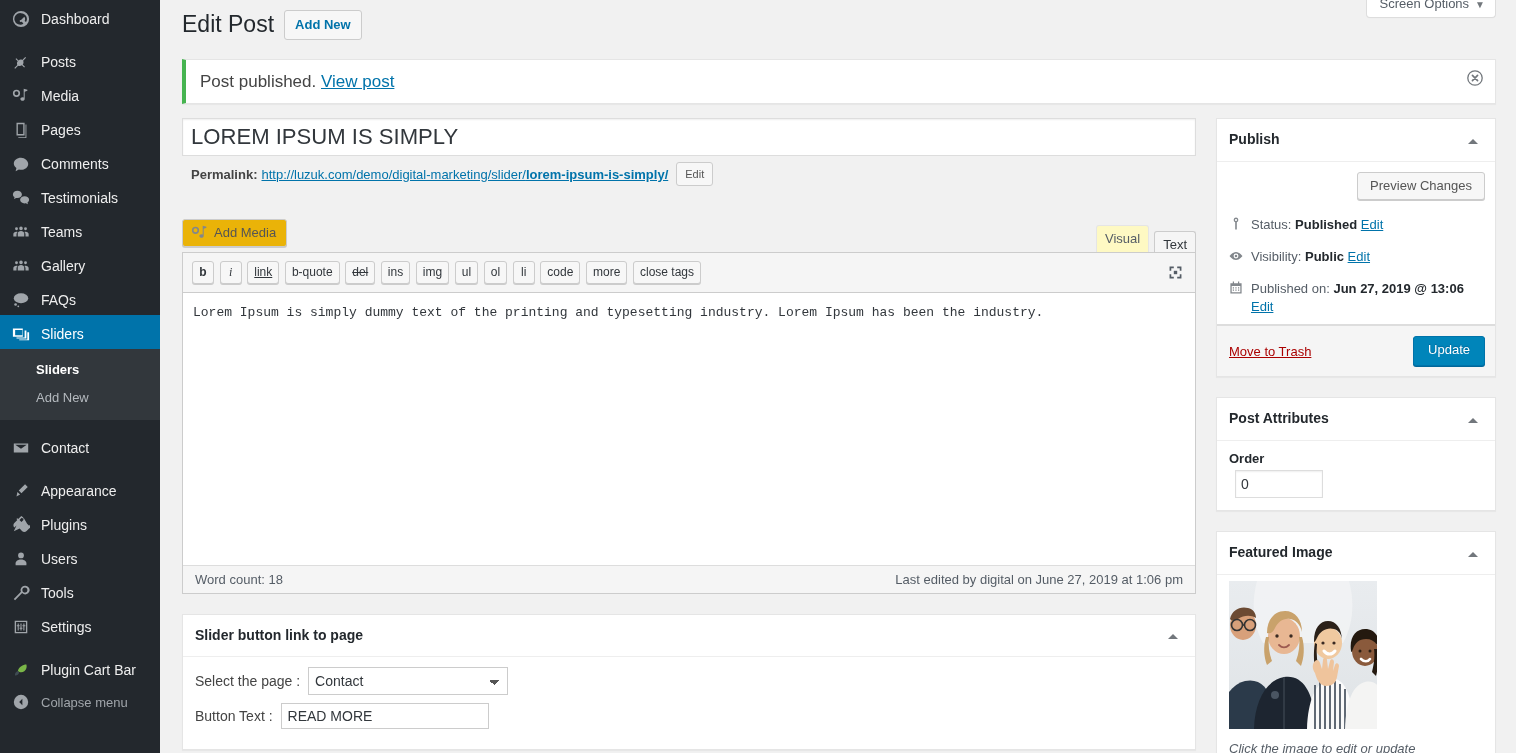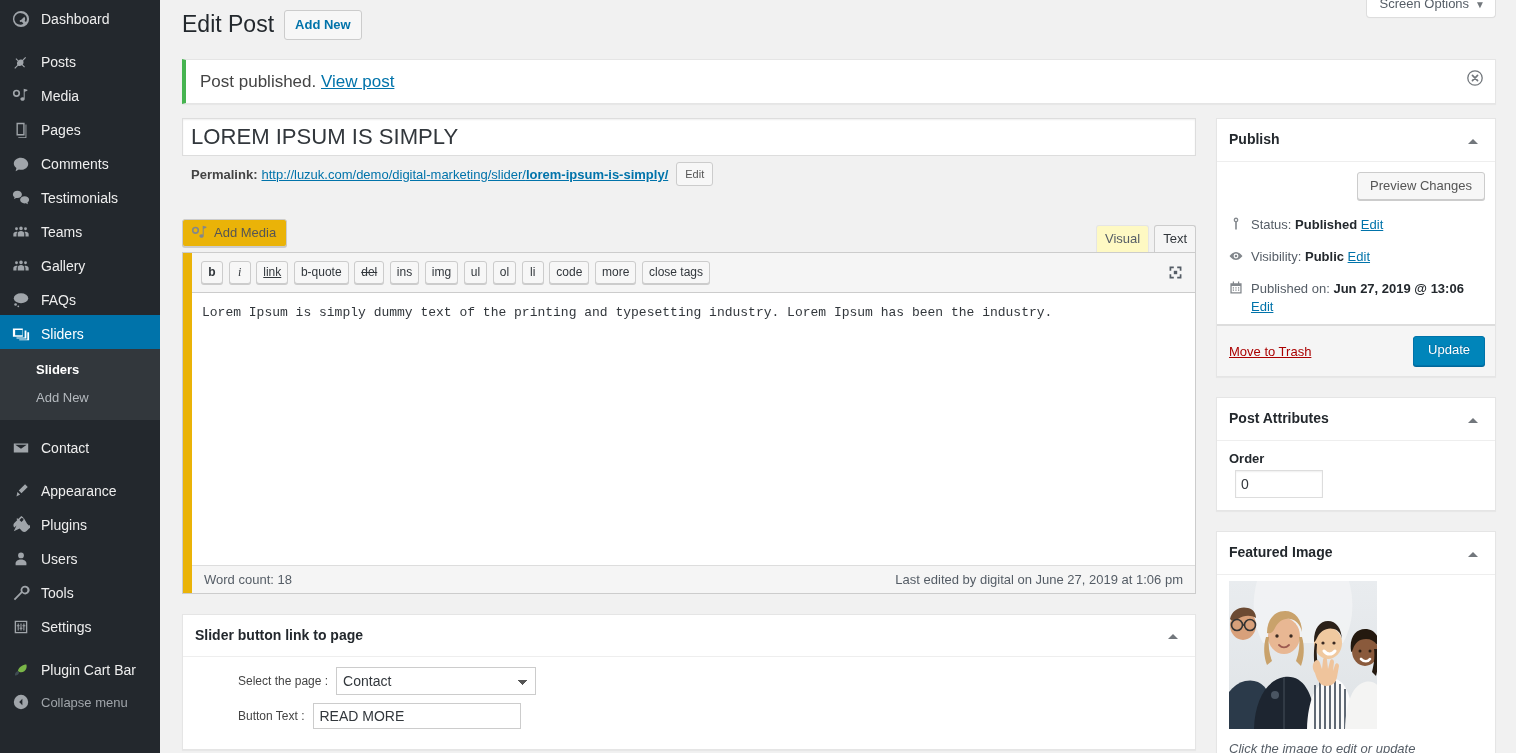"Text" .wp-switch-editor.active { top: 1px -> 7px }
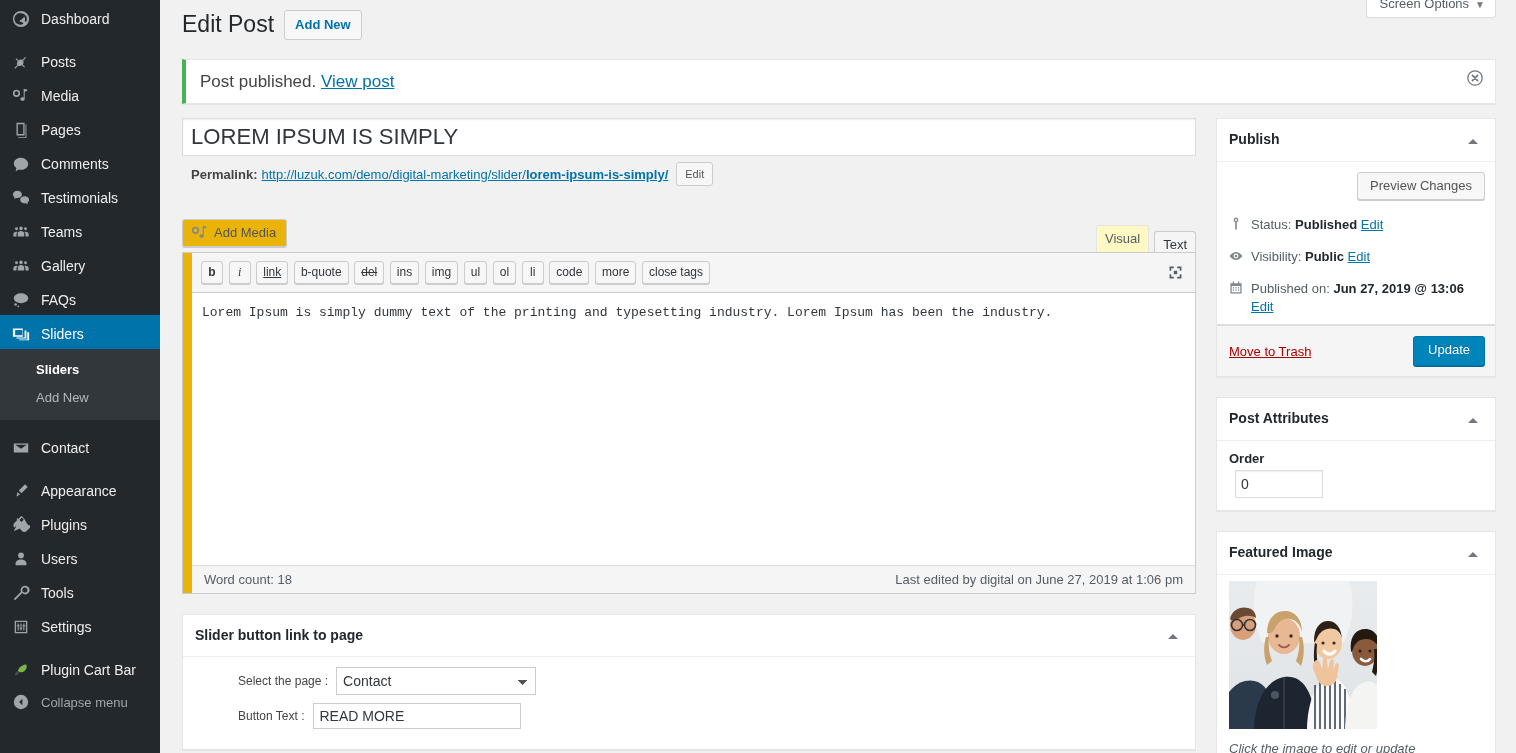"b i link b-quote del" .wp-editor-container { padding-left: 9px -> none }
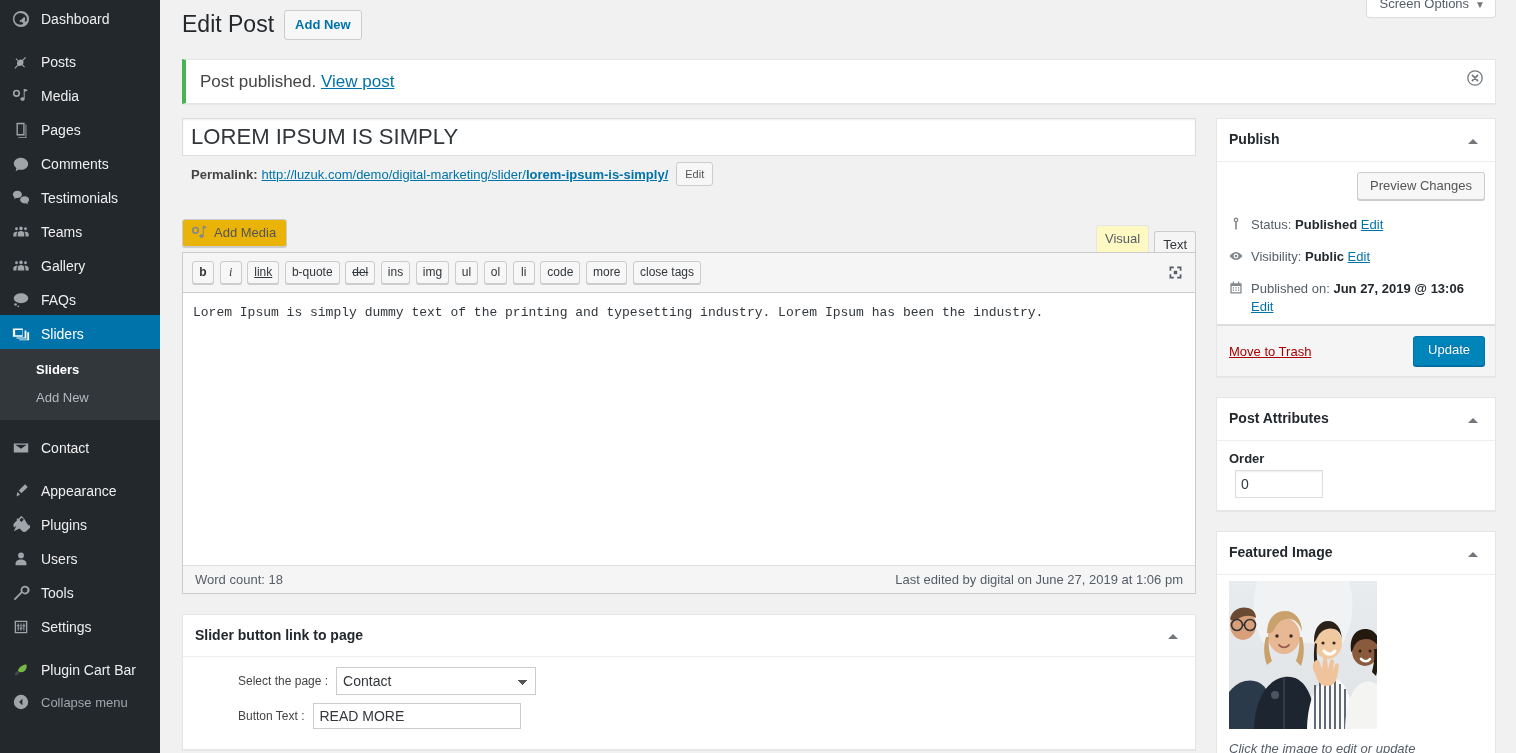"Select the page :" .field-label { font-size: 12px -> 14px; margin-left: 43px -> none }
